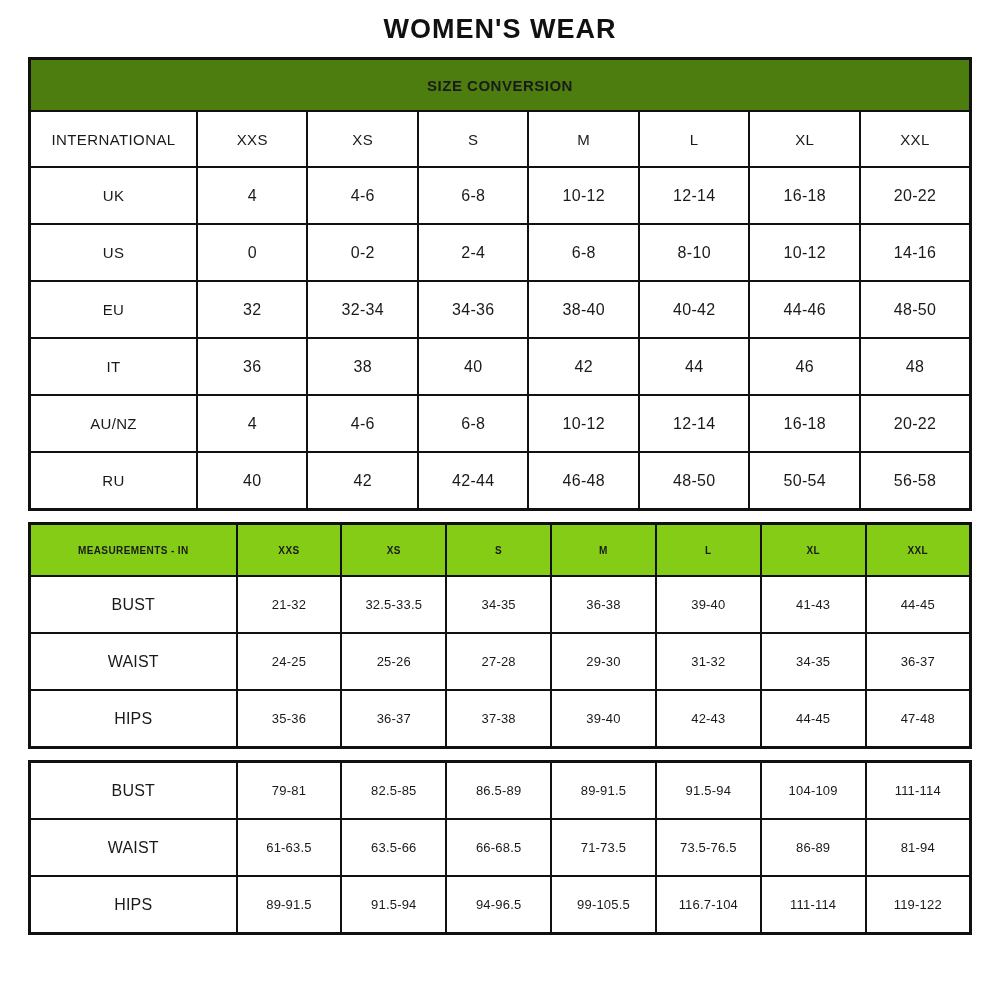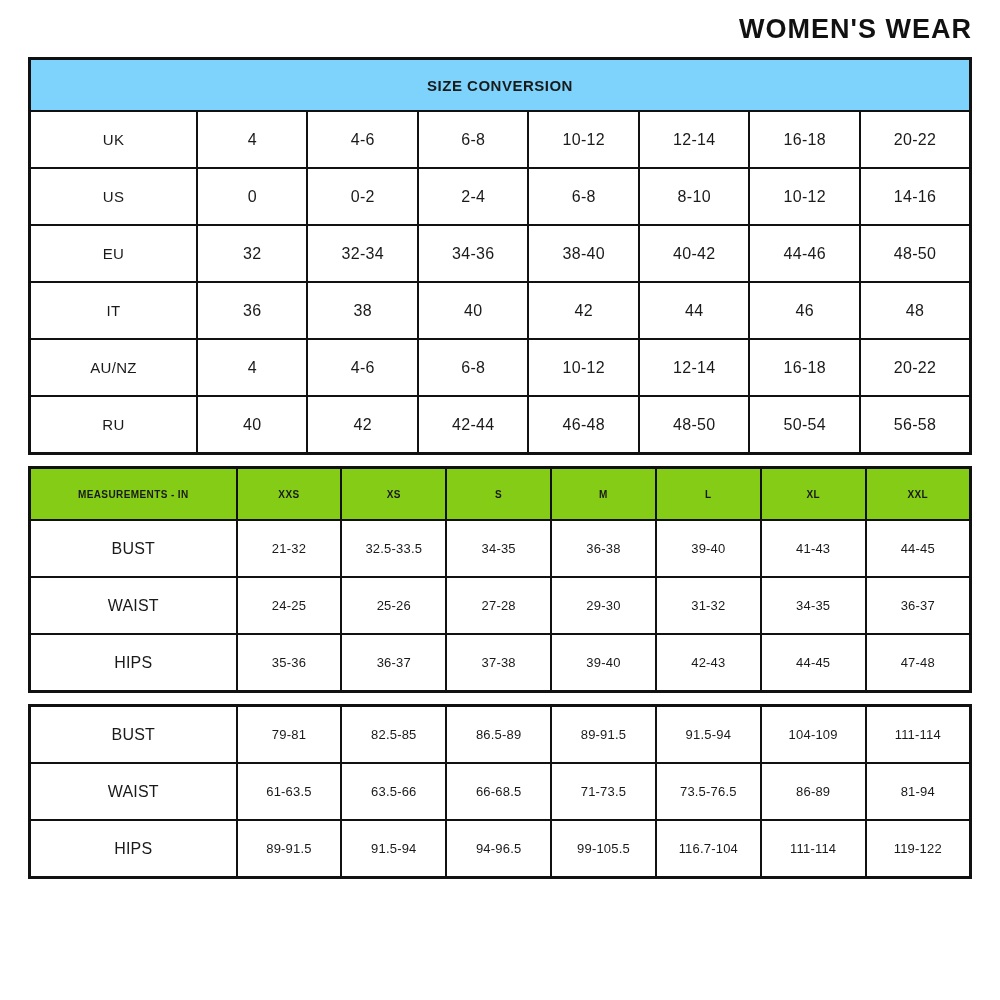"WOMEN'S WEAR" .title { text-align: right -> center }
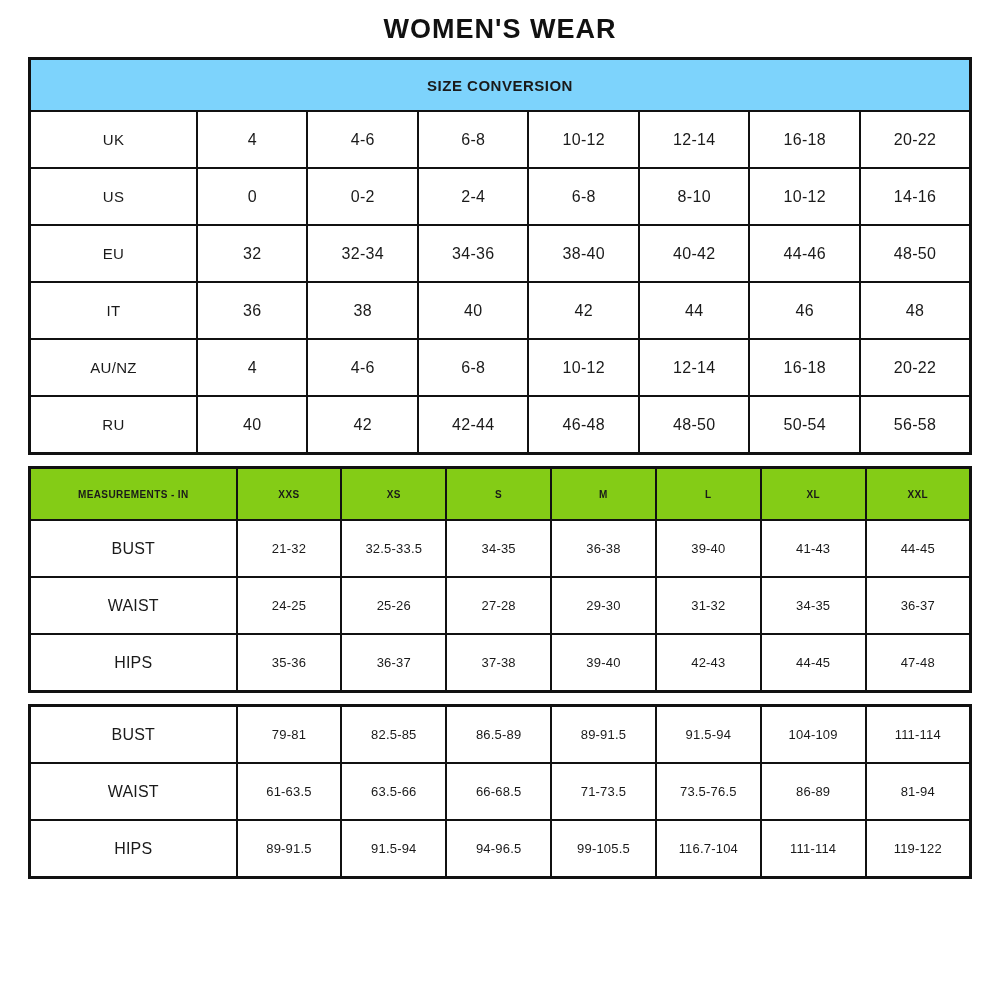"SIZE CONVERSION" .t1 .band-cell { background: #7dd3fc -> #4d7c0f }
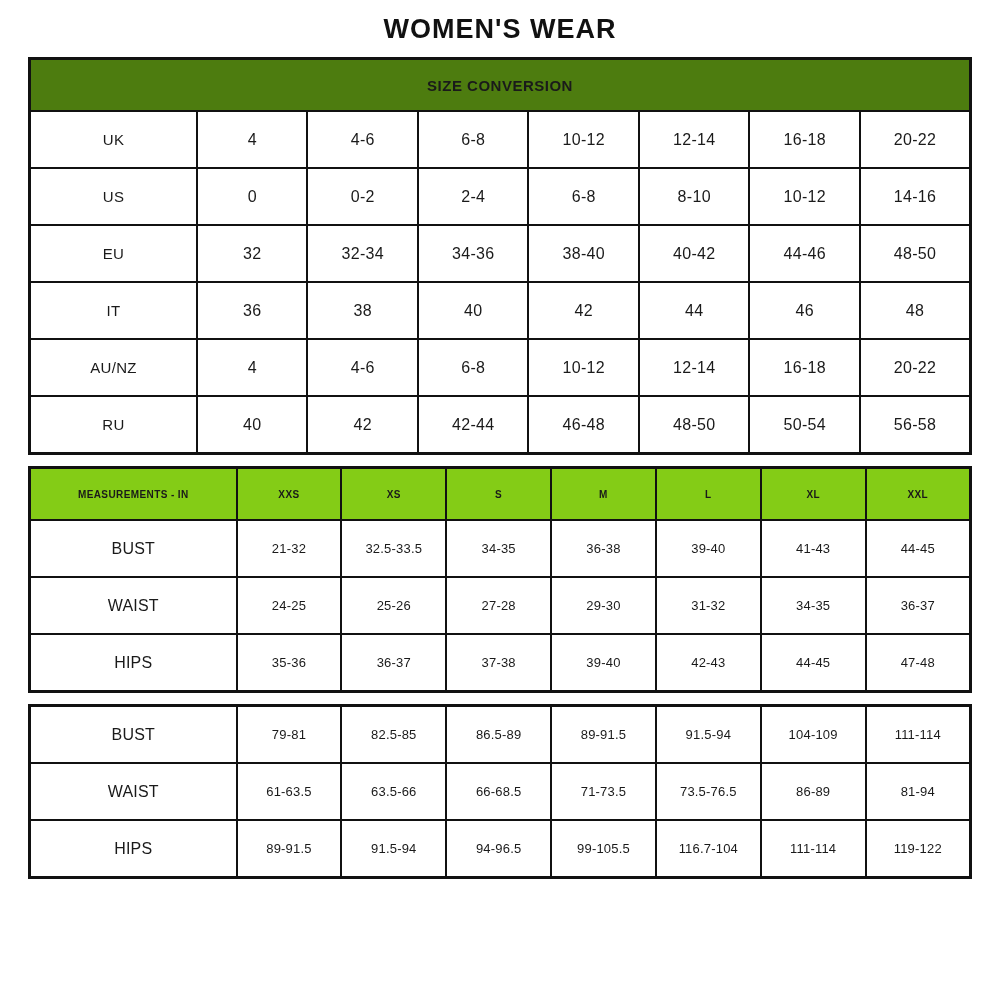"INTERNATIONAL" tr.colhead-row { html: none -> <tr> <td>INTERNATIONAL</td> <td>XXS</td> <td>XS</td> <td>S</td> <td>M</td> <td>L</td> <td>XL</td> <td>XXL</td> </tr> }
